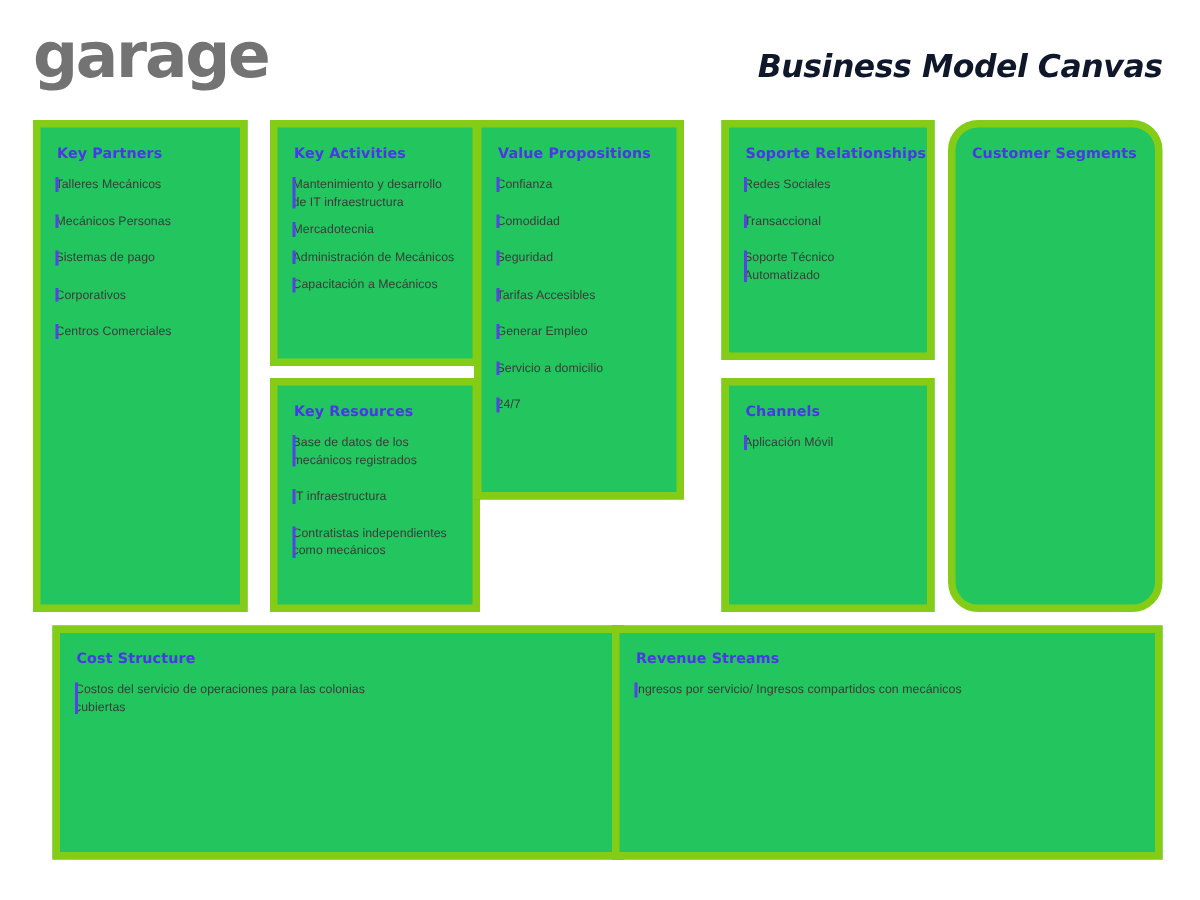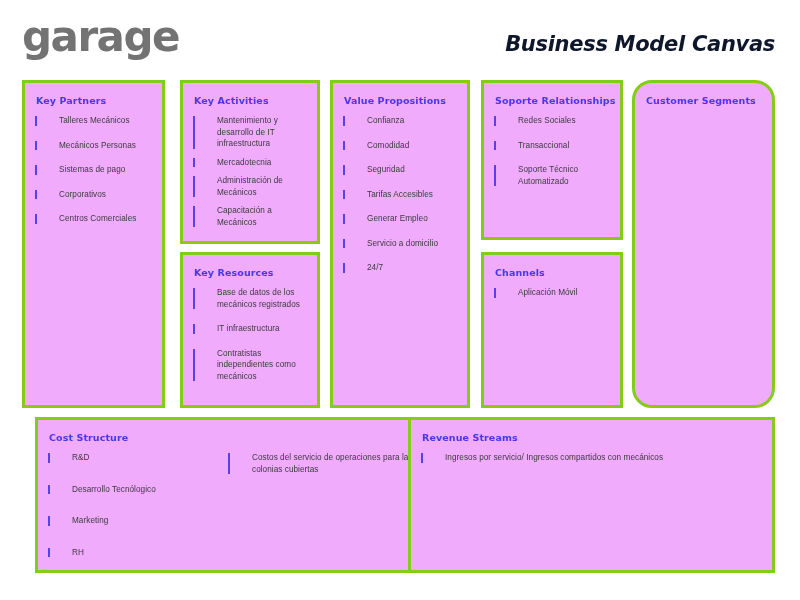"Key Partners" .block { background: #f0abfc -> #22c55e; border: 3px solid #84cc16 -> 5px solid #84cc16 }
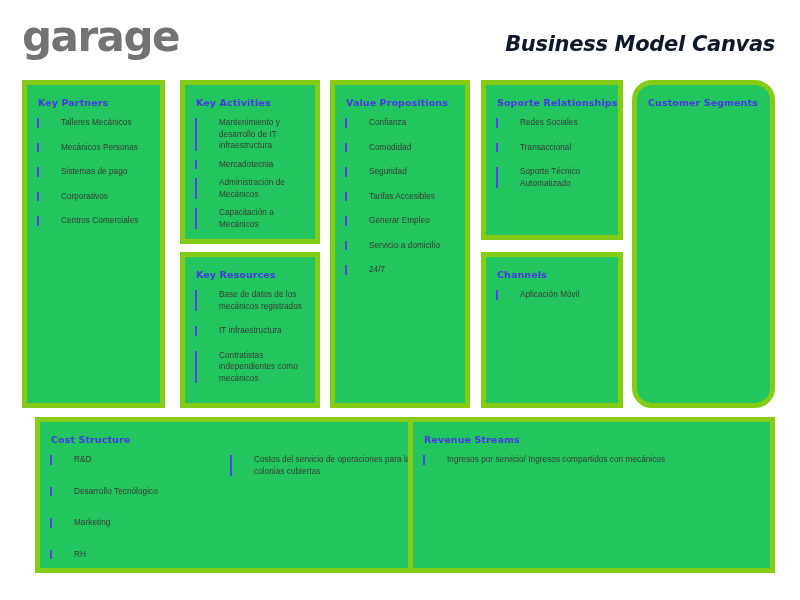"Value Propositions" div.block { height: 328px -> 253px; left: 330px -> 316px }
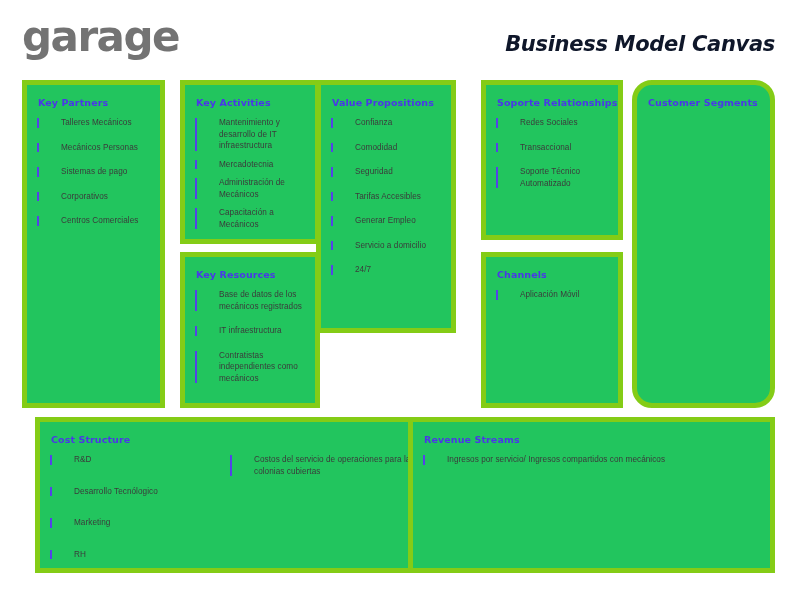"Talleres Mecánicos" .item { padding-left: 24px -> 0 }
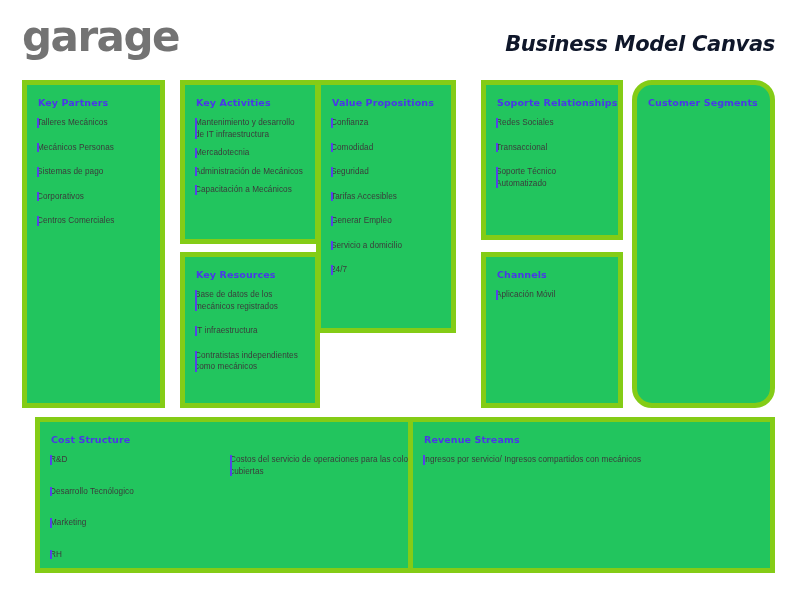"R&D" div.col-a { html: <div> <div>R&amp;D</div> <div>Desarrollo Tecnólogico</div> <div>Marketing</div> <div>RH</div> </div> -> none }
